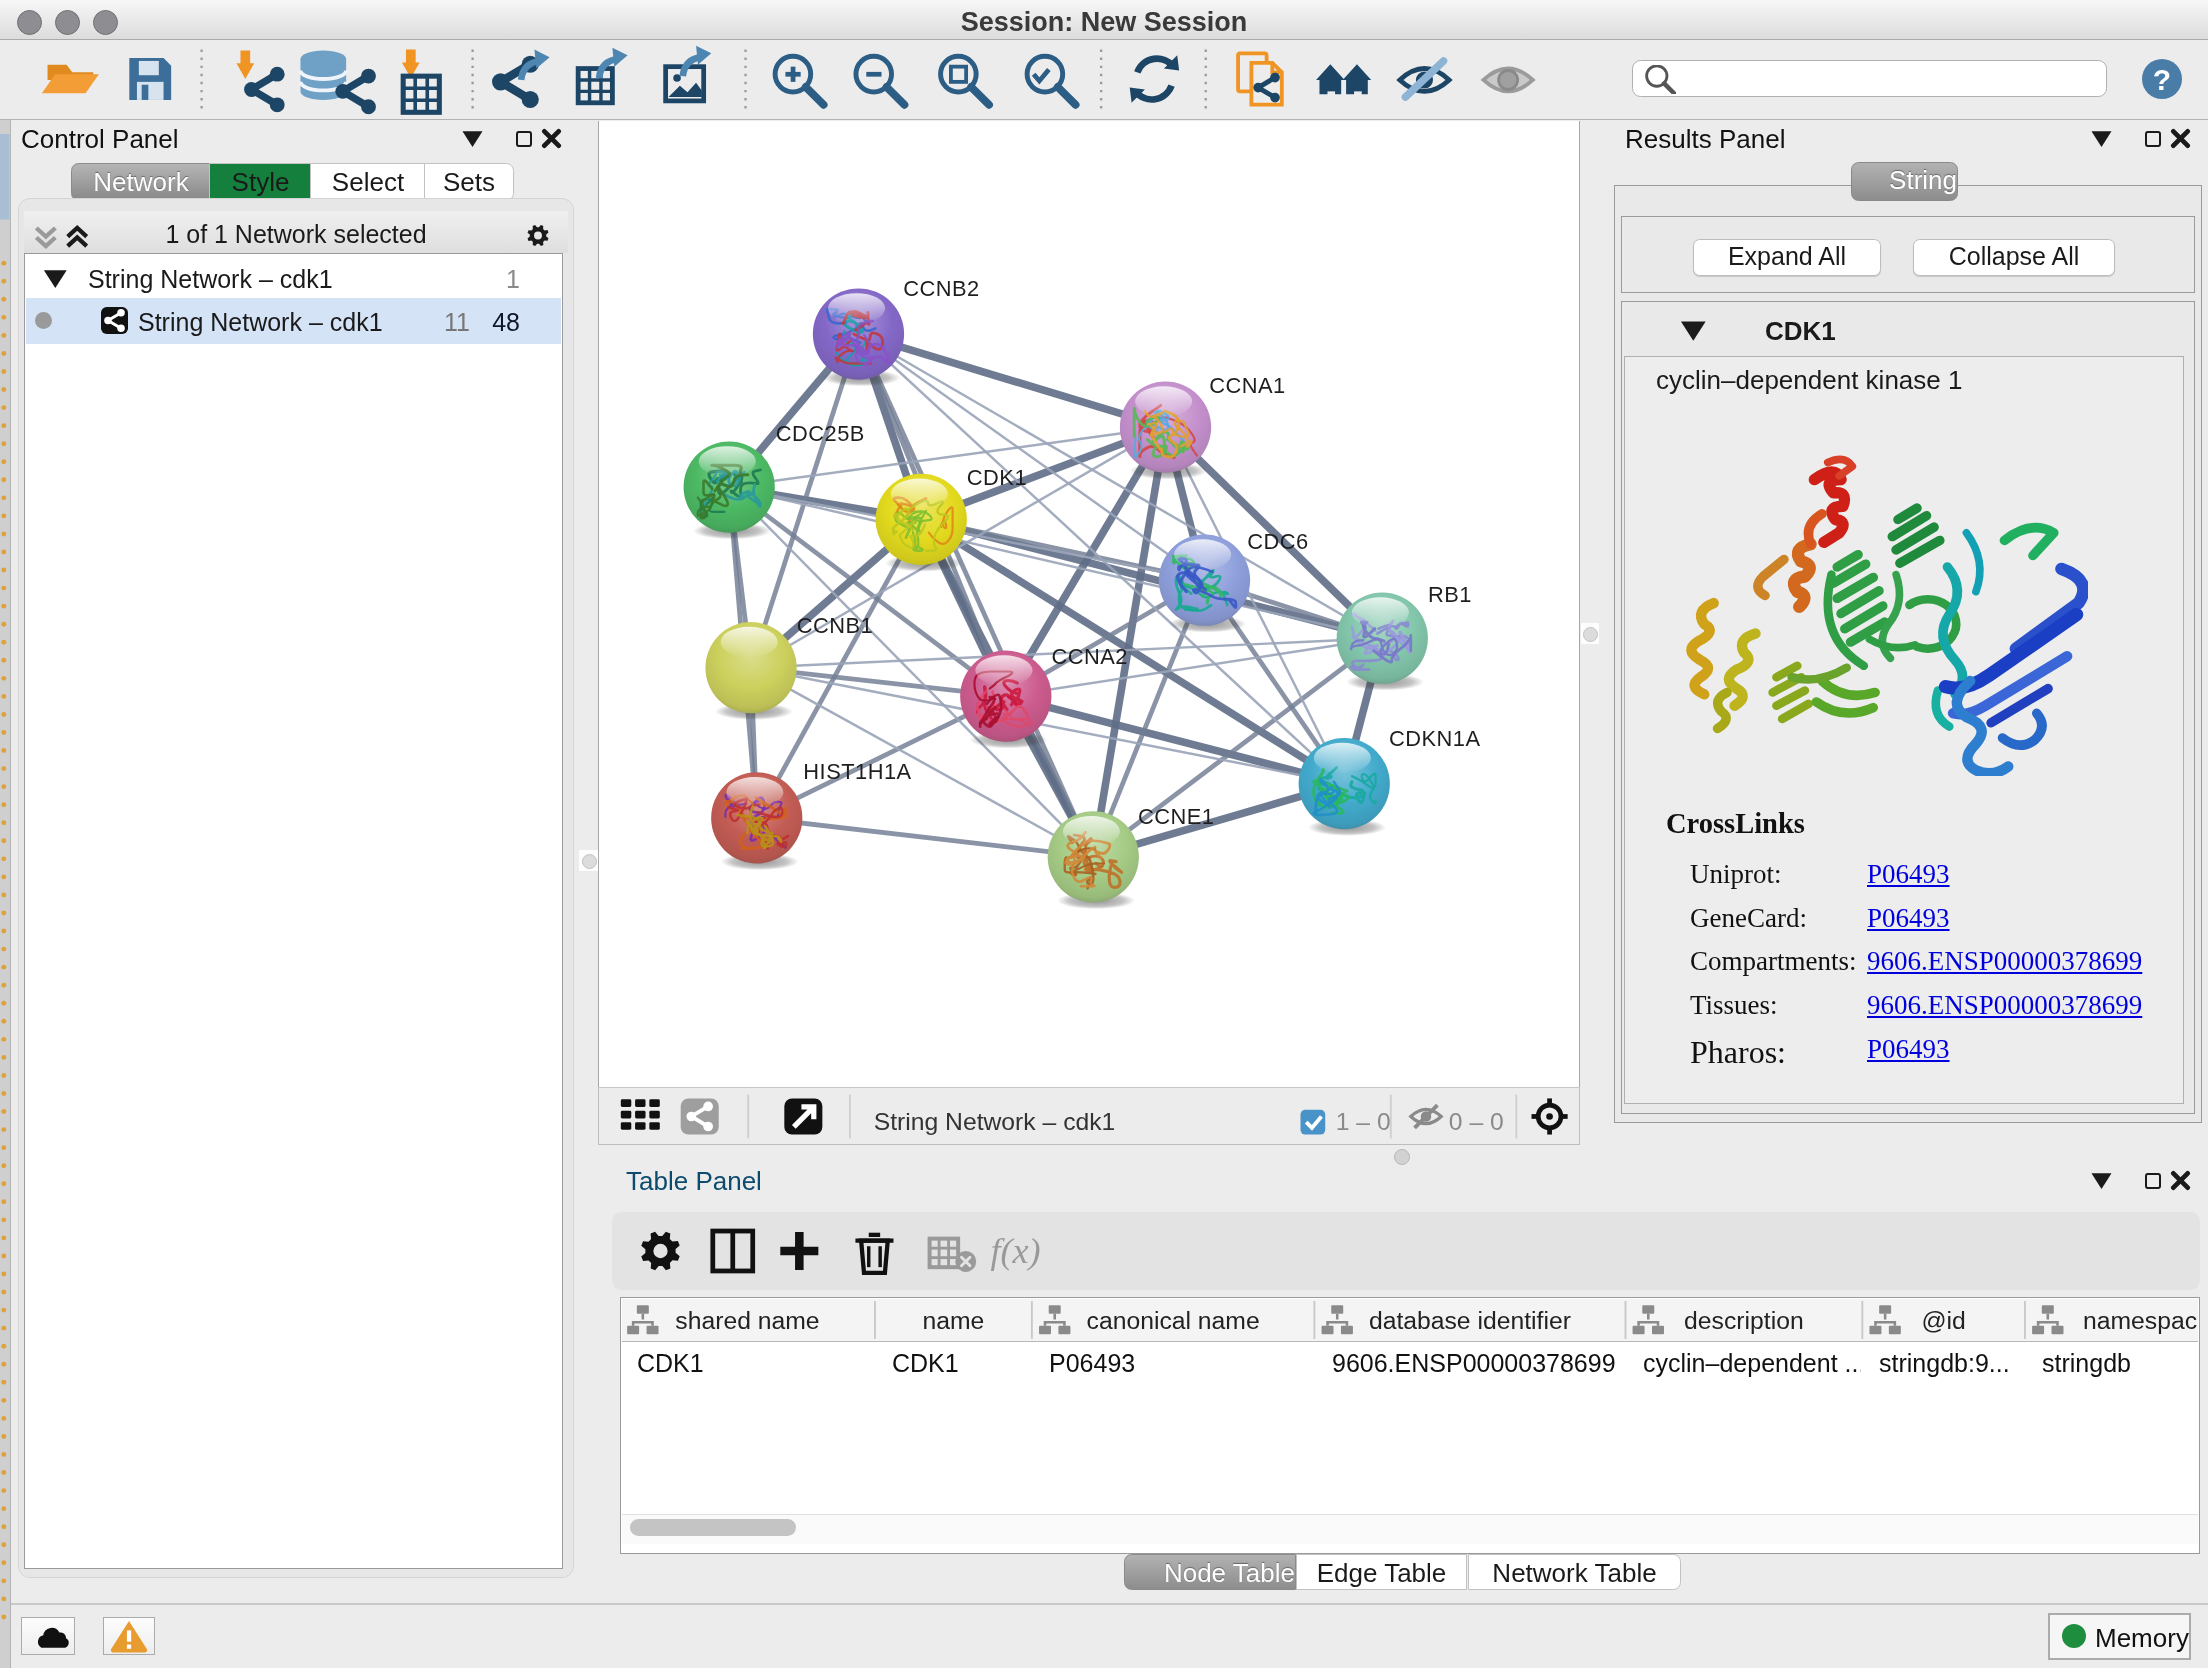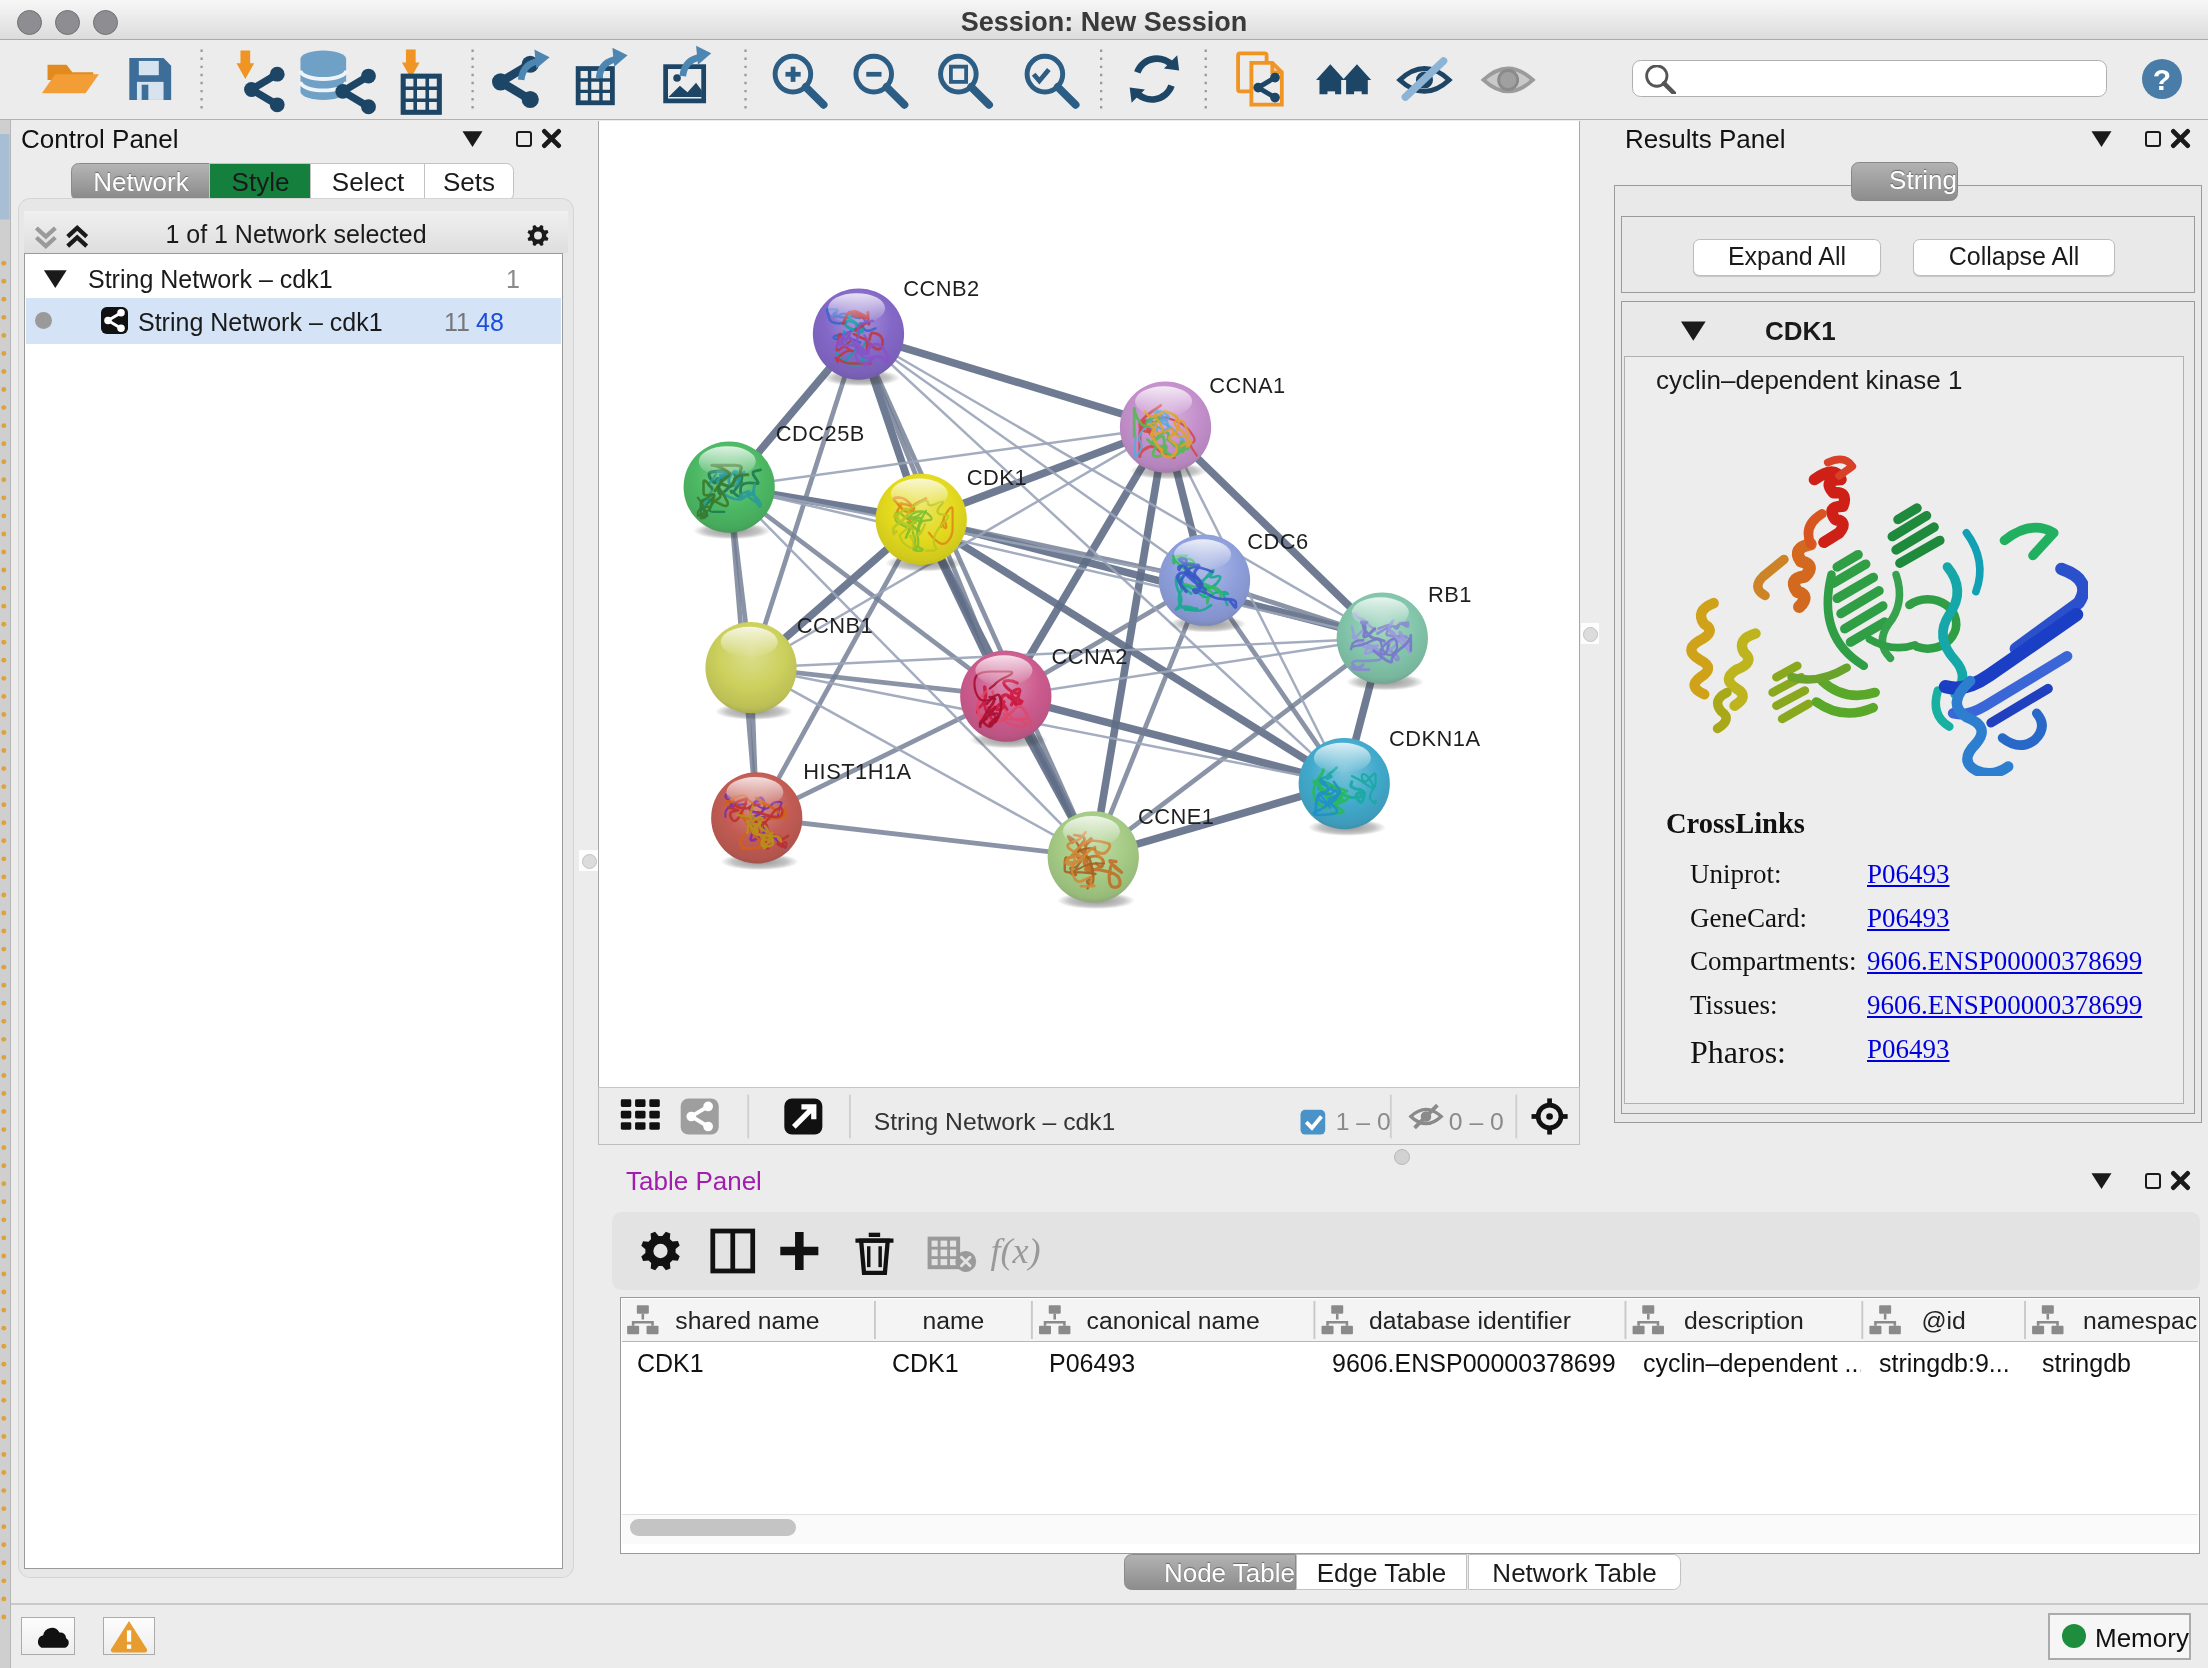"48" div.abs { color: #1d4ed8 -> #0f172a; text-align: left -> right }
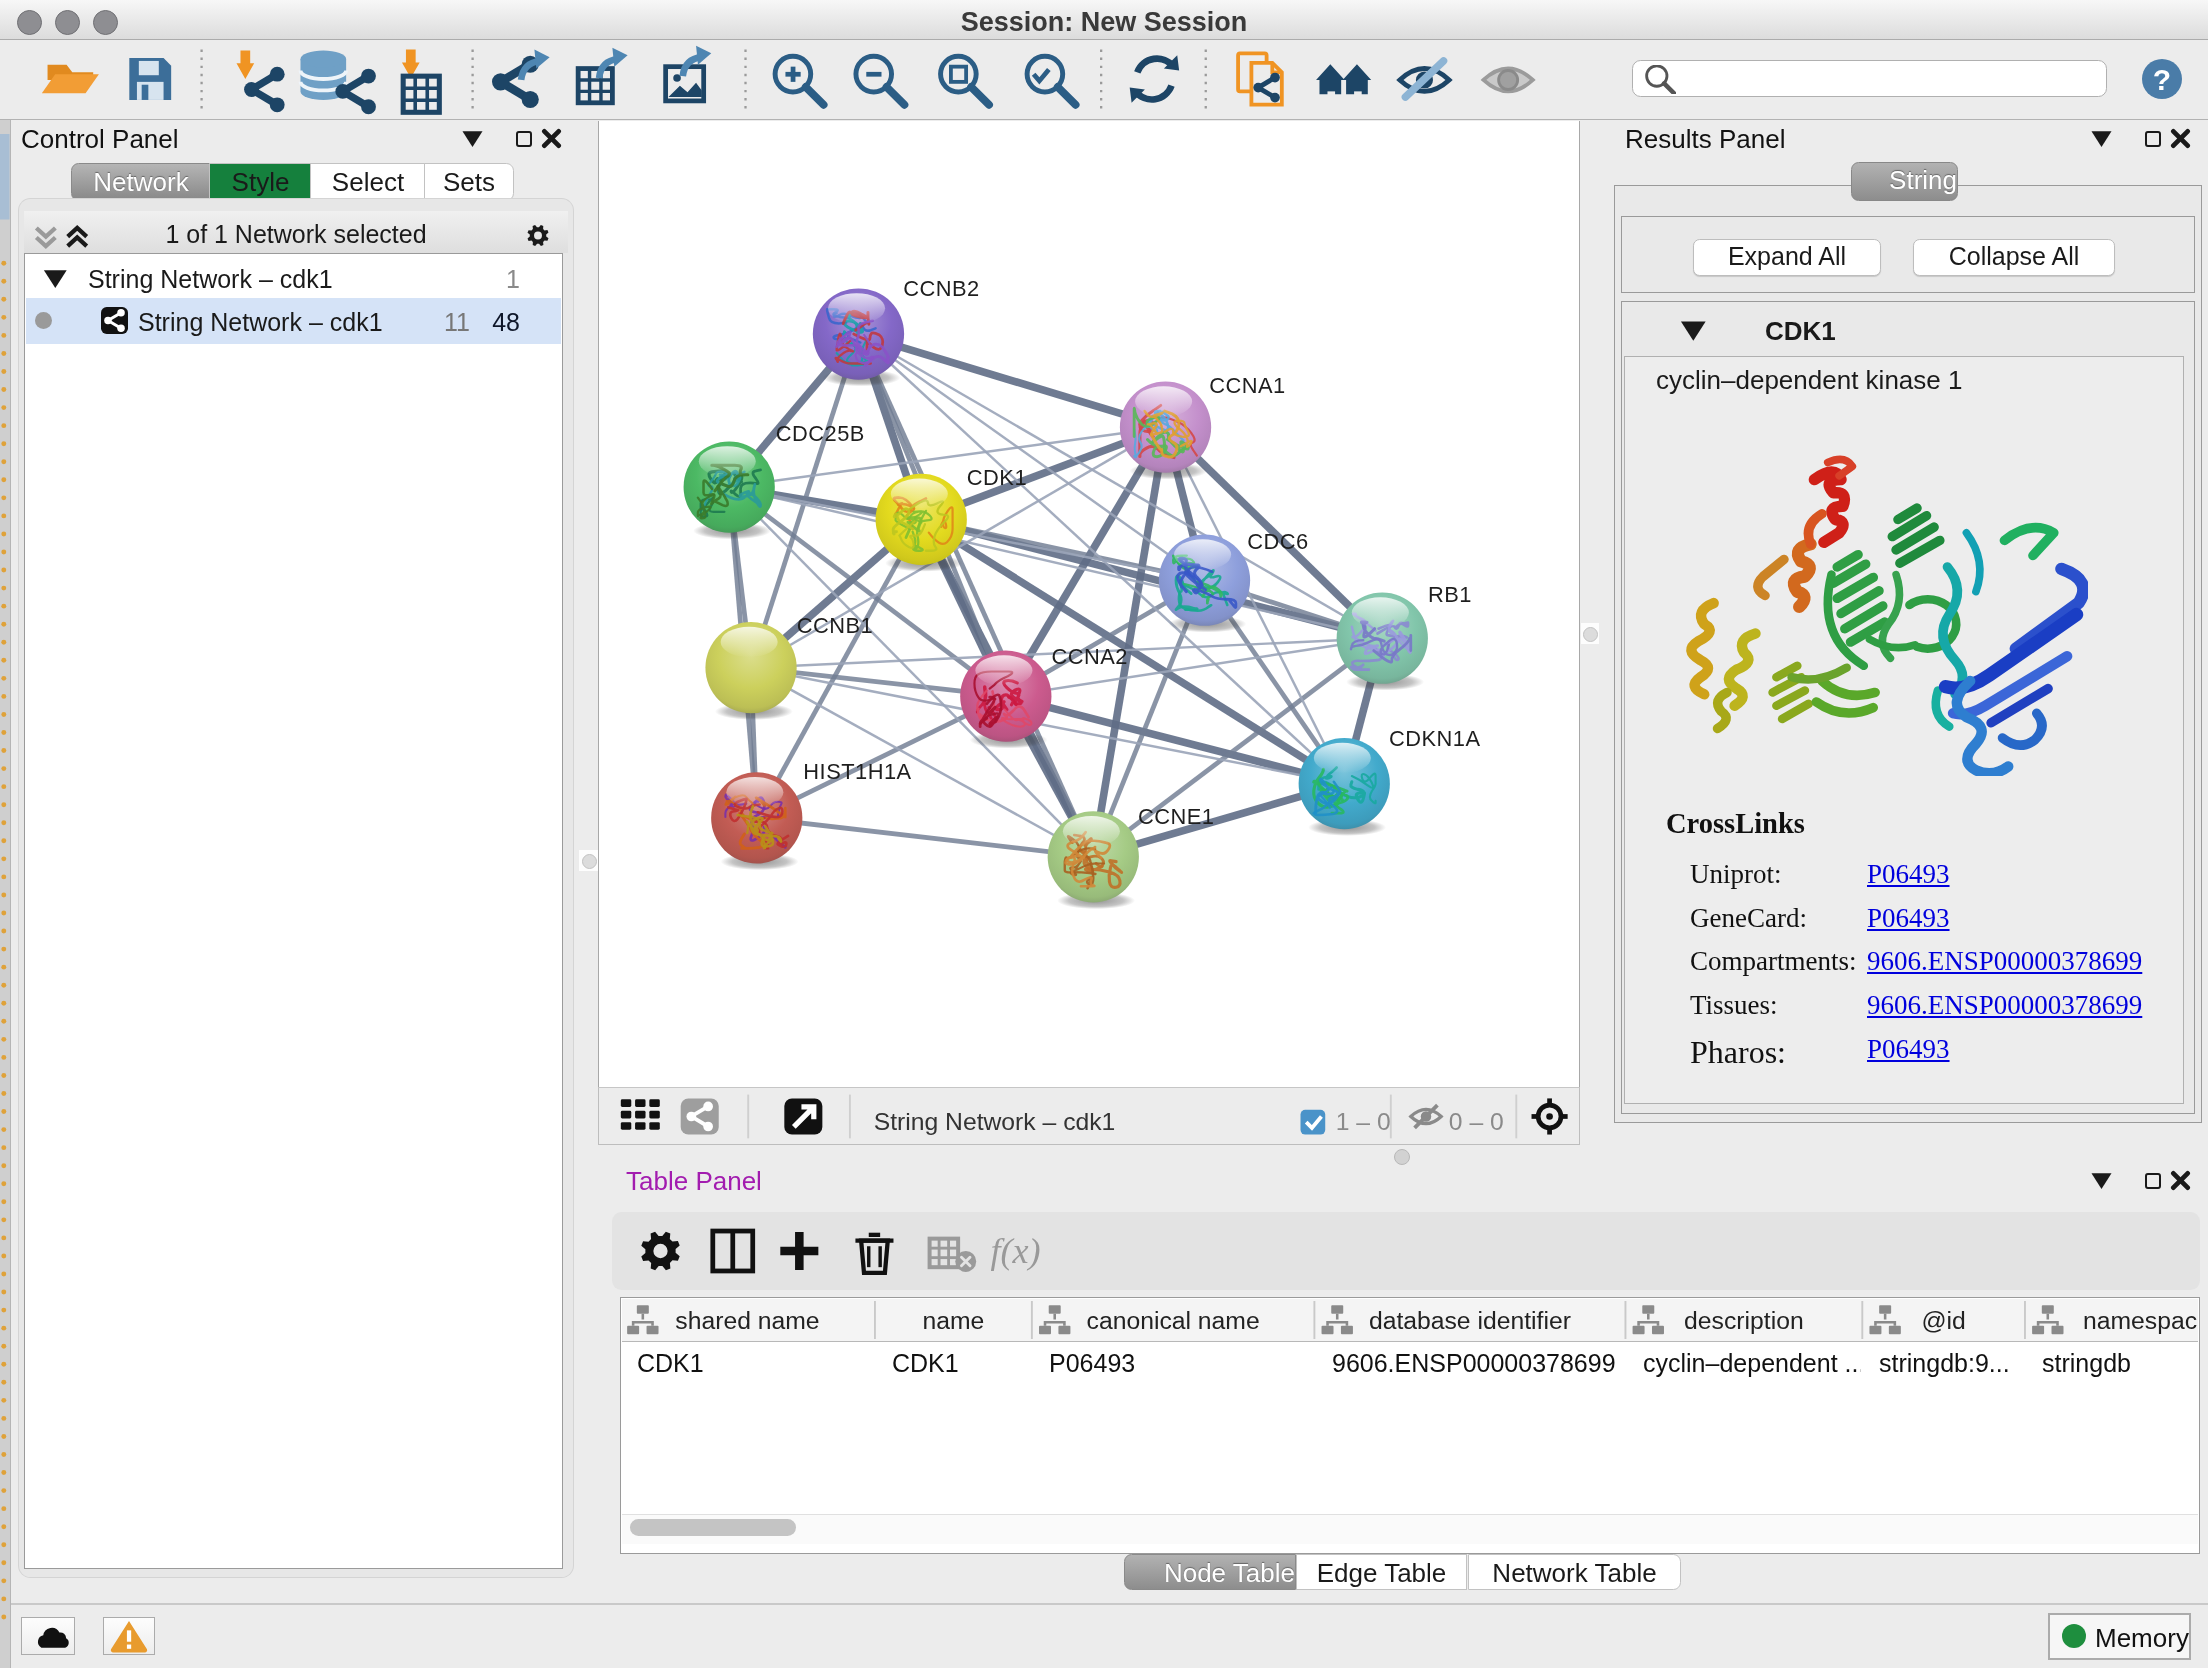"Table Panel" div.abs { color: #a21caf -> #0c4a6e }
